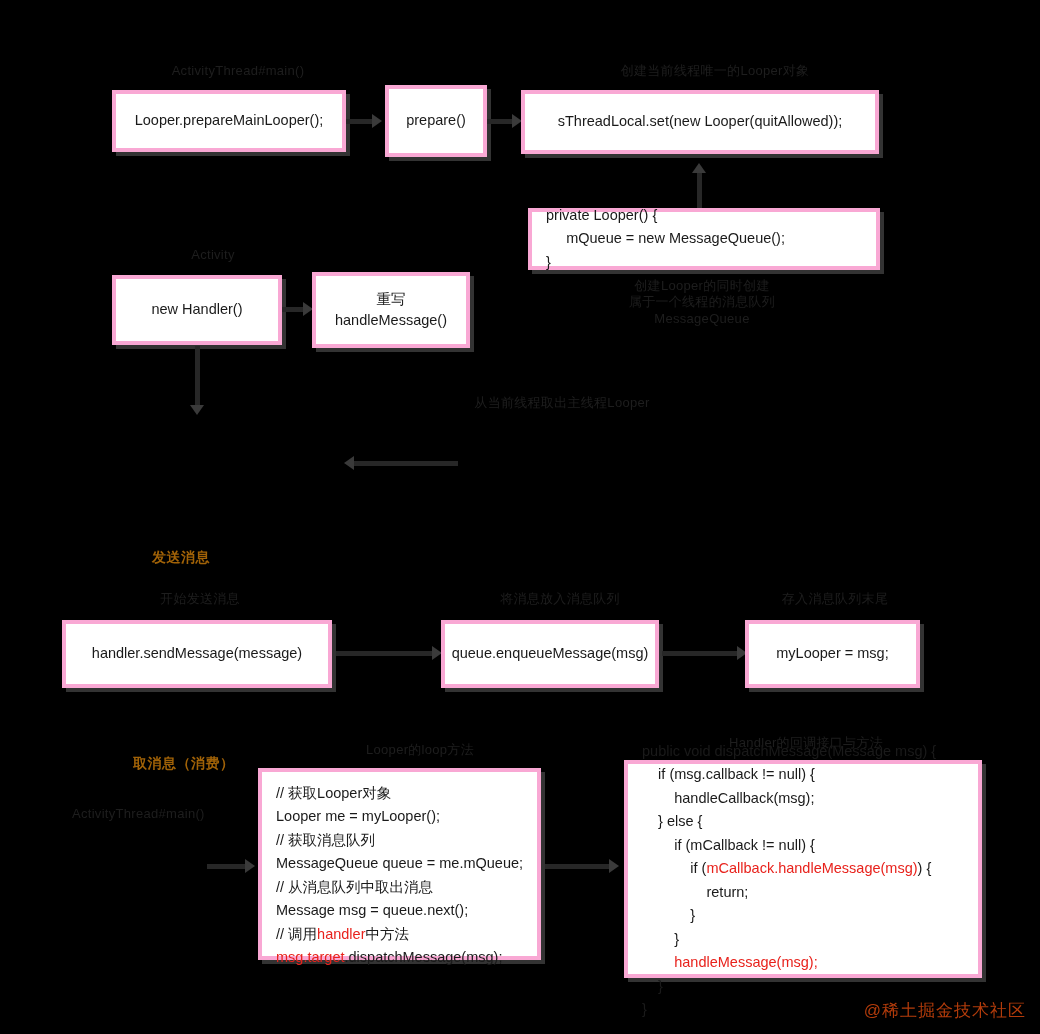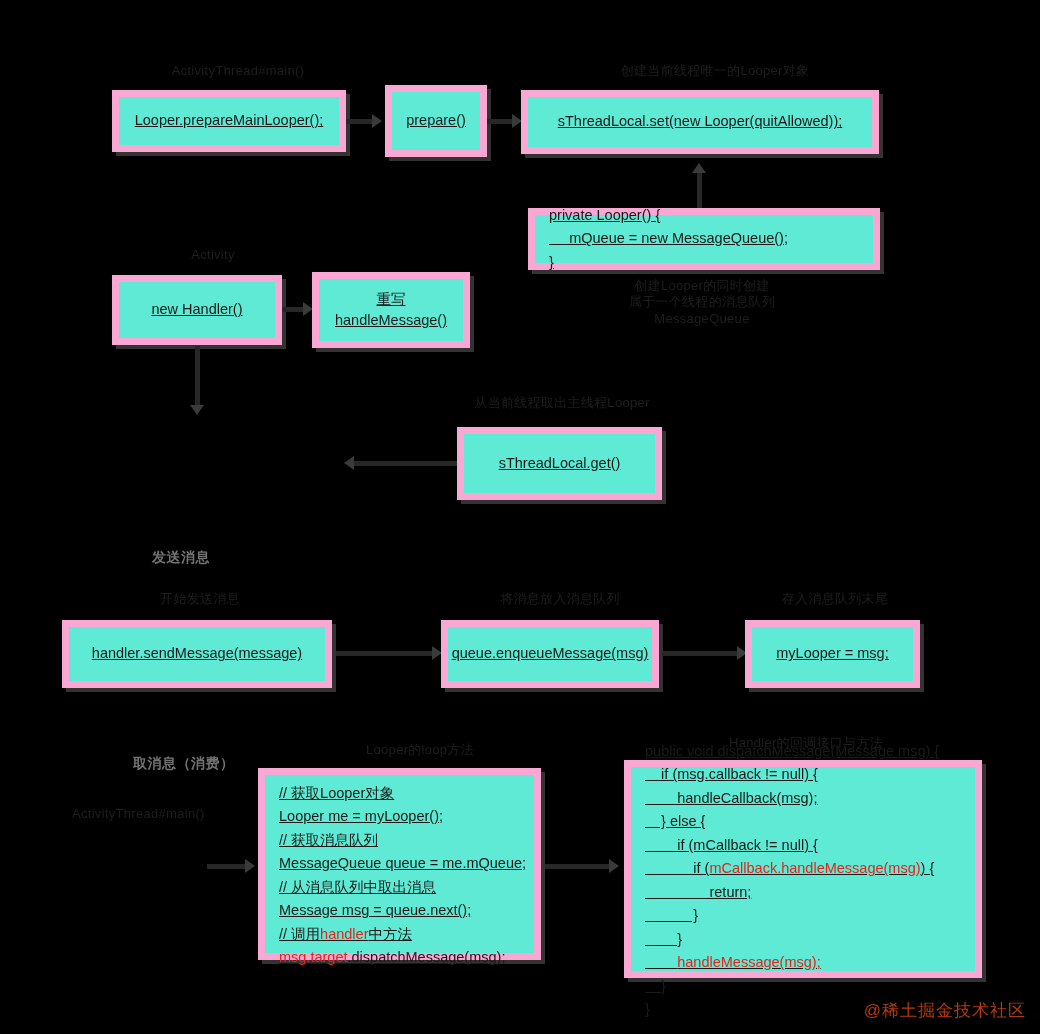"Looper.prepareMainLooper();" .node { background: #5eead4 -> #ffffff; border: 7px solid #f9a8d4 -> 4px solid #f9a8d4; text-decoration: underline -> none }
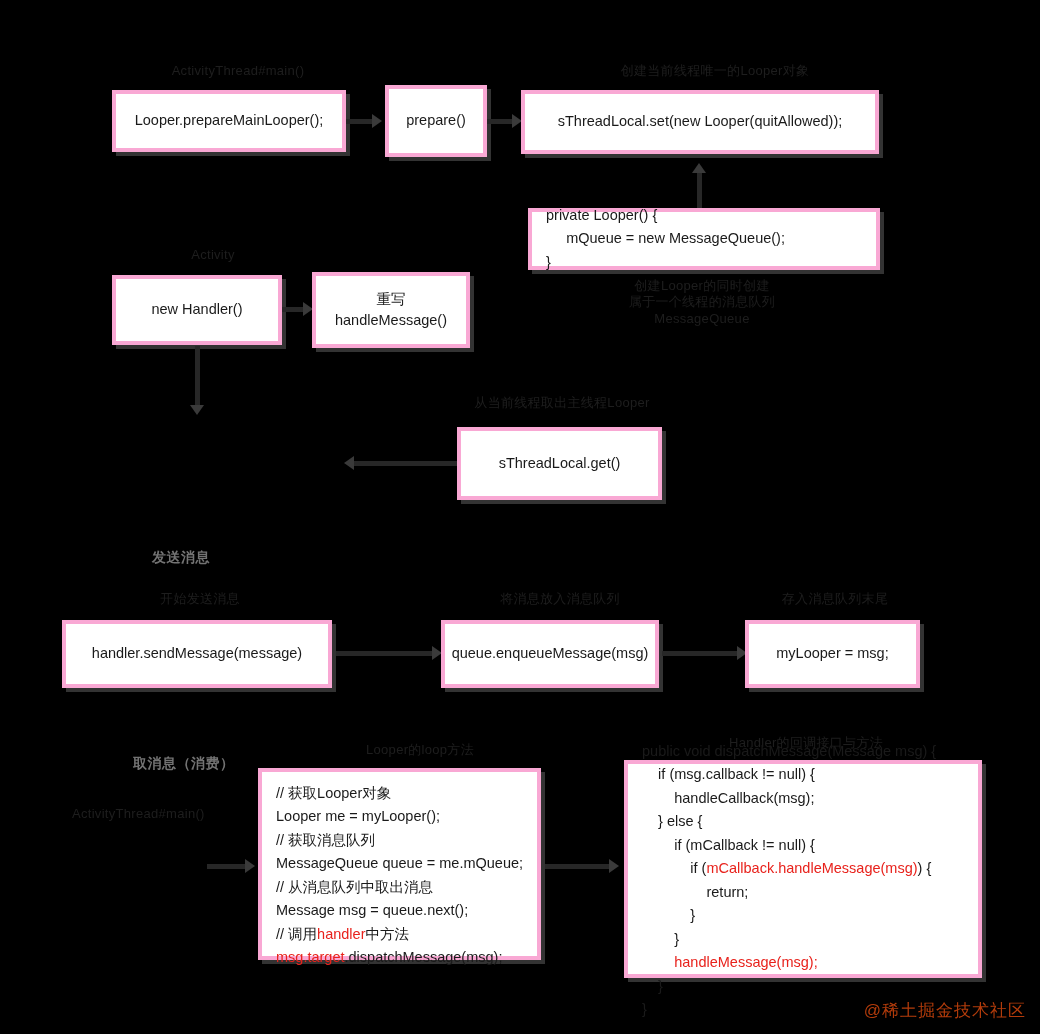"sThreadLocal.get()" div.node { html: <div>sThreadLocal.get()</div> -> none }
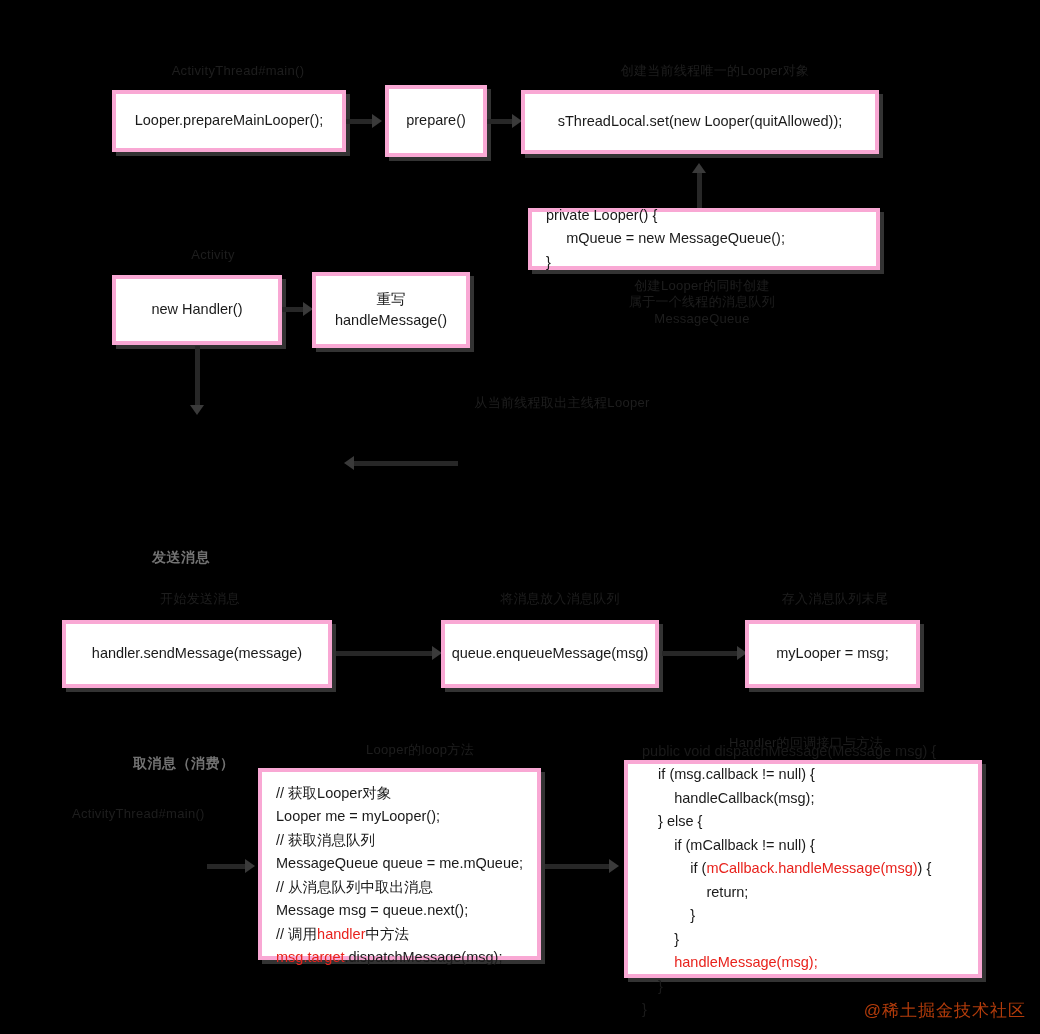"发送消息" .section-label { color: #737373 -> #a16207 }
